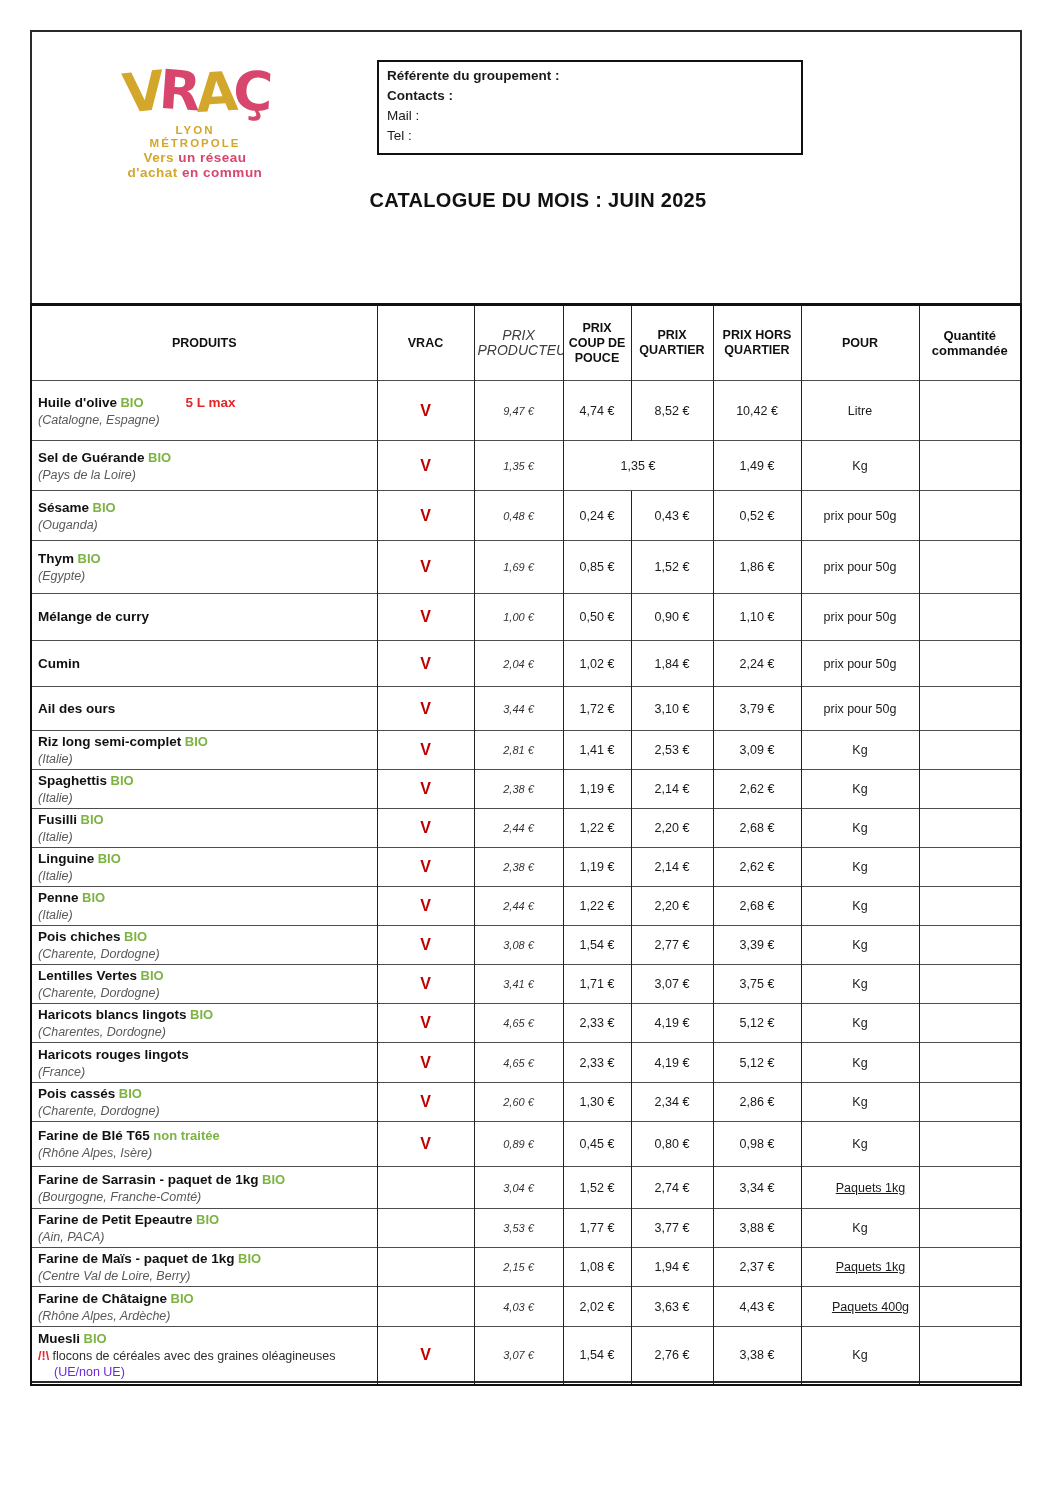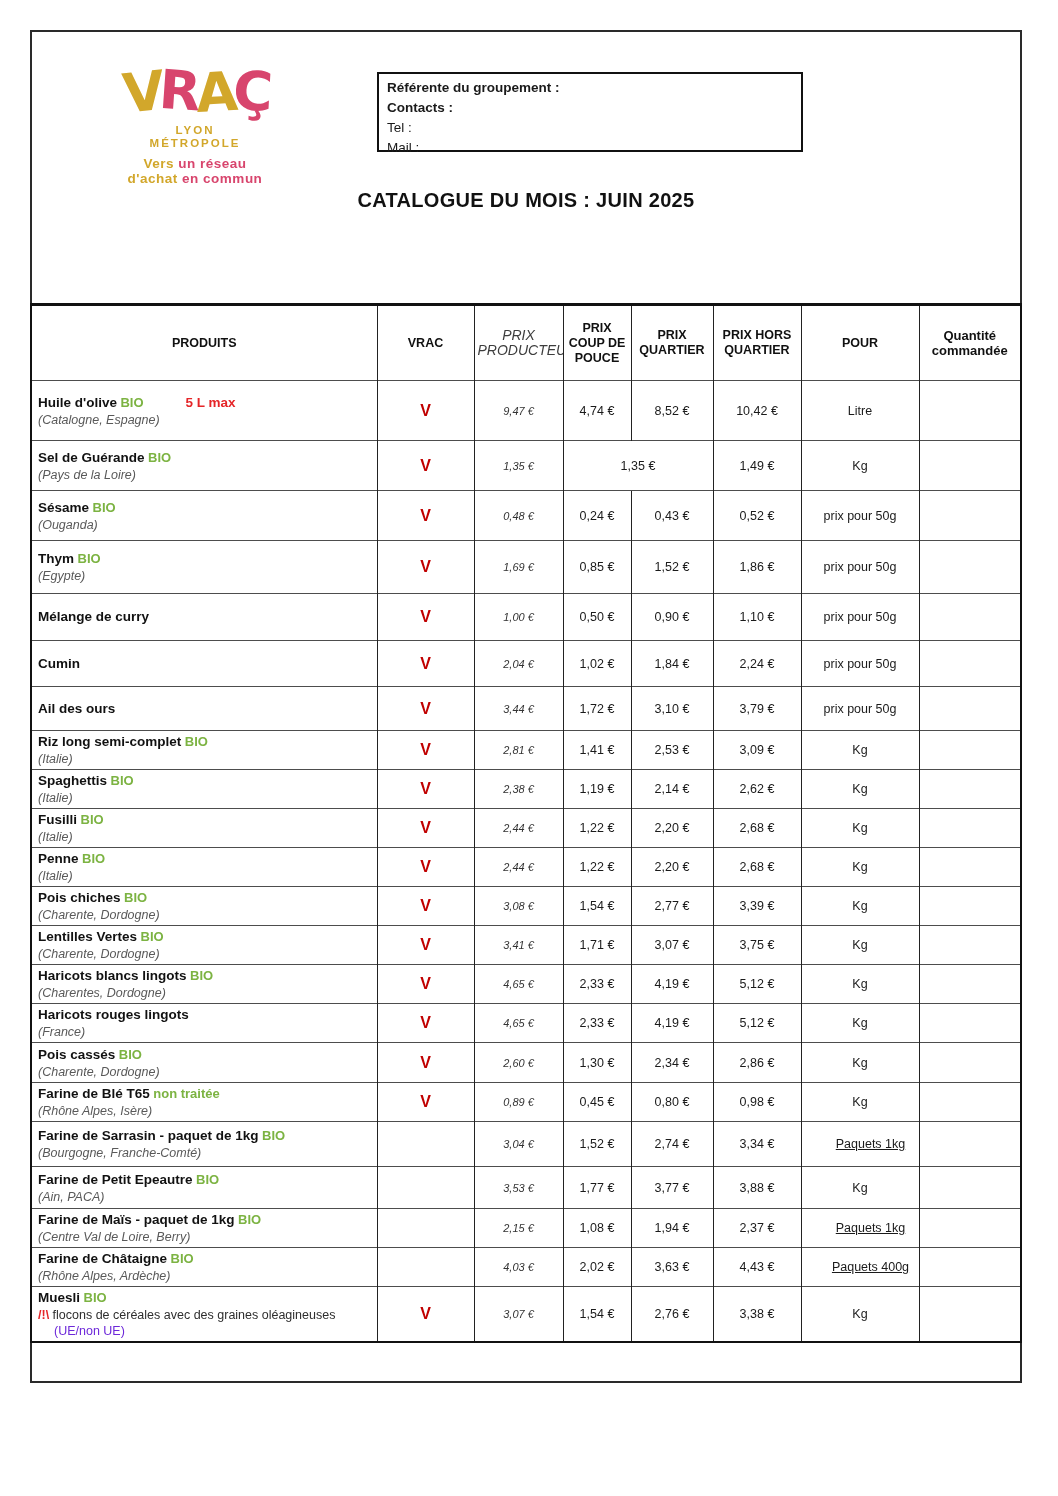"Référente du groupement :" .contact-box { height: 80px -> 95px; top: 40px -> 28px }
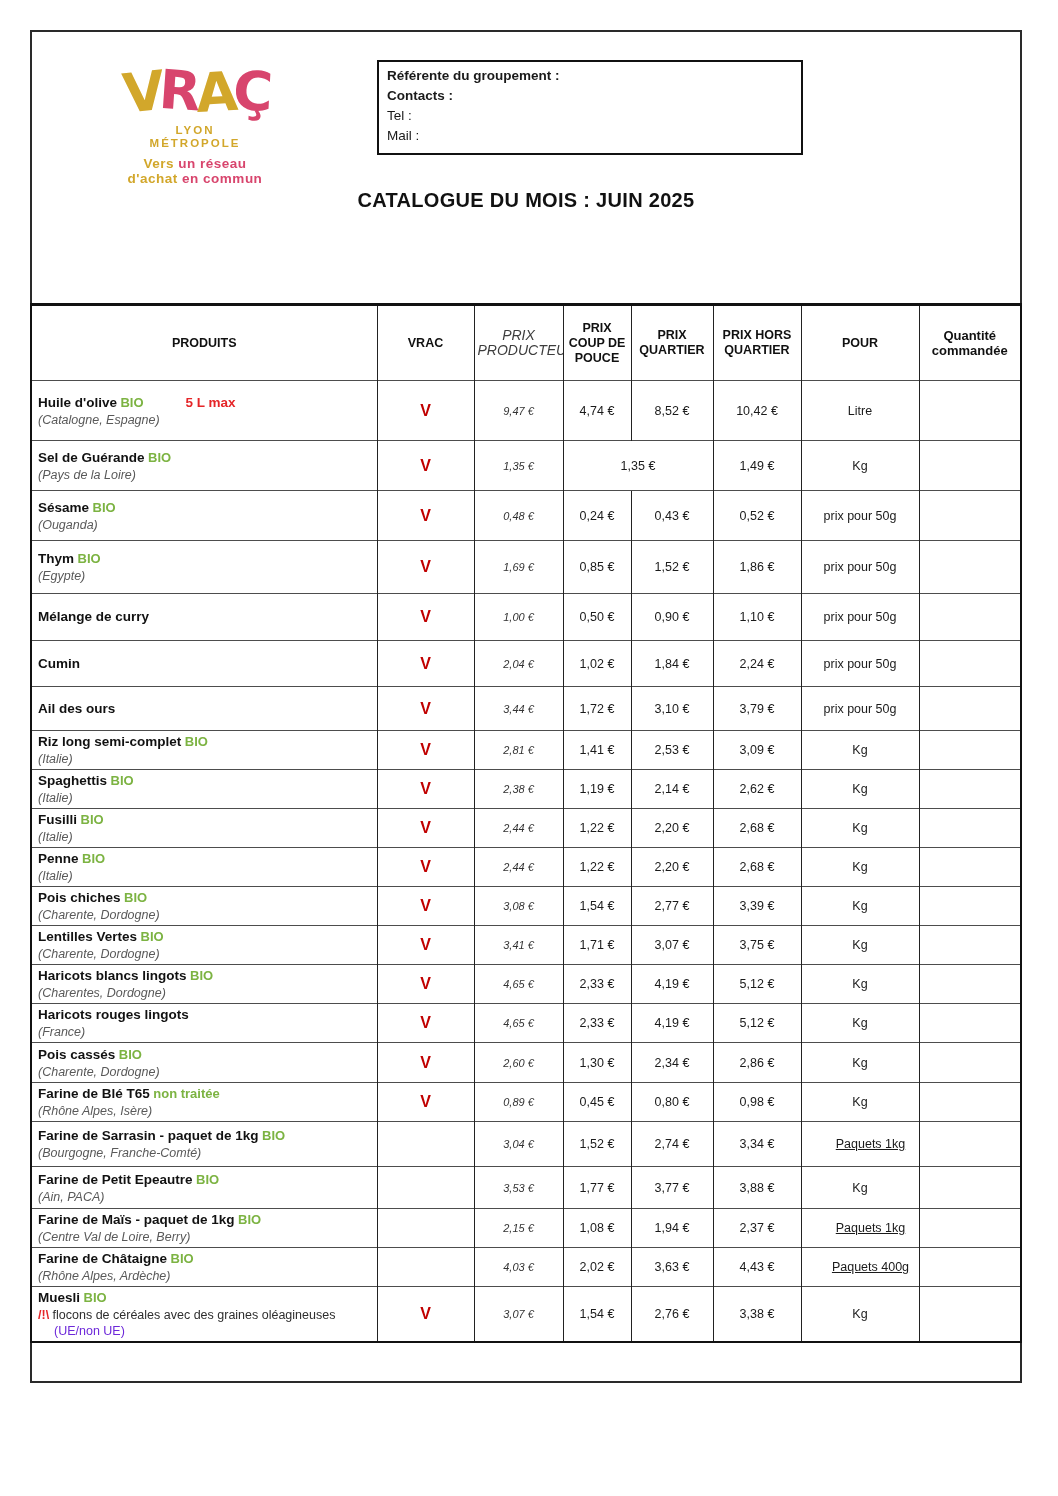"Tel :" div.cb-line { order: before "Mail :" -> after "Mail :" }
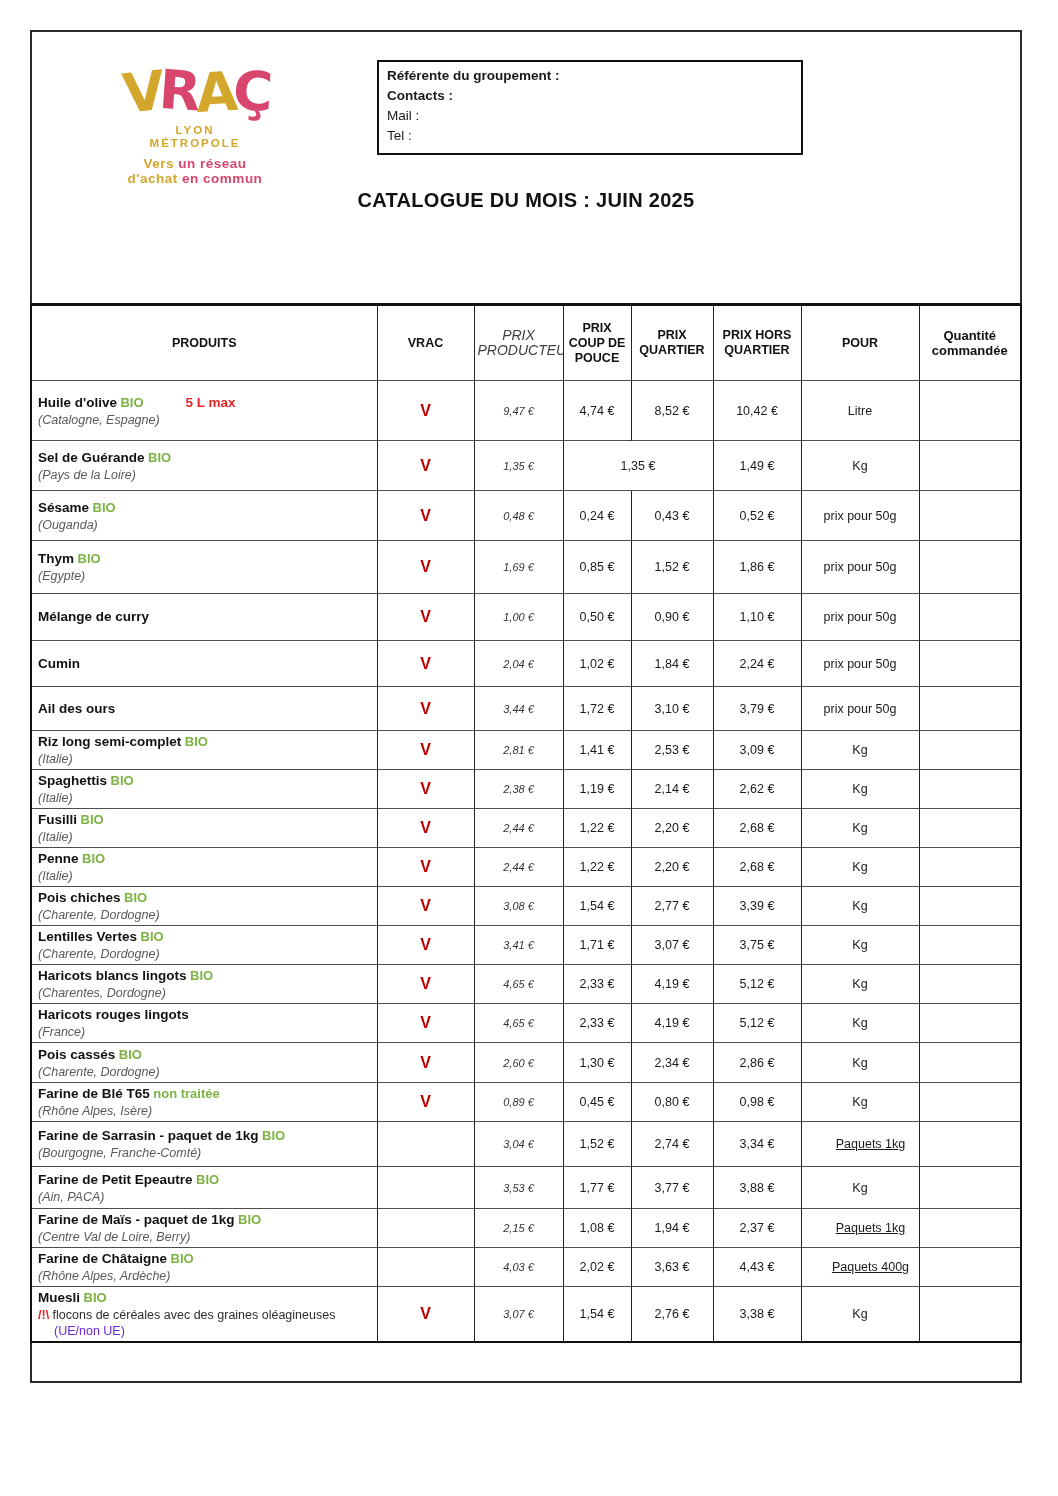"Vers un réseau" .logo-tagline { margin-top: 6px -> none }
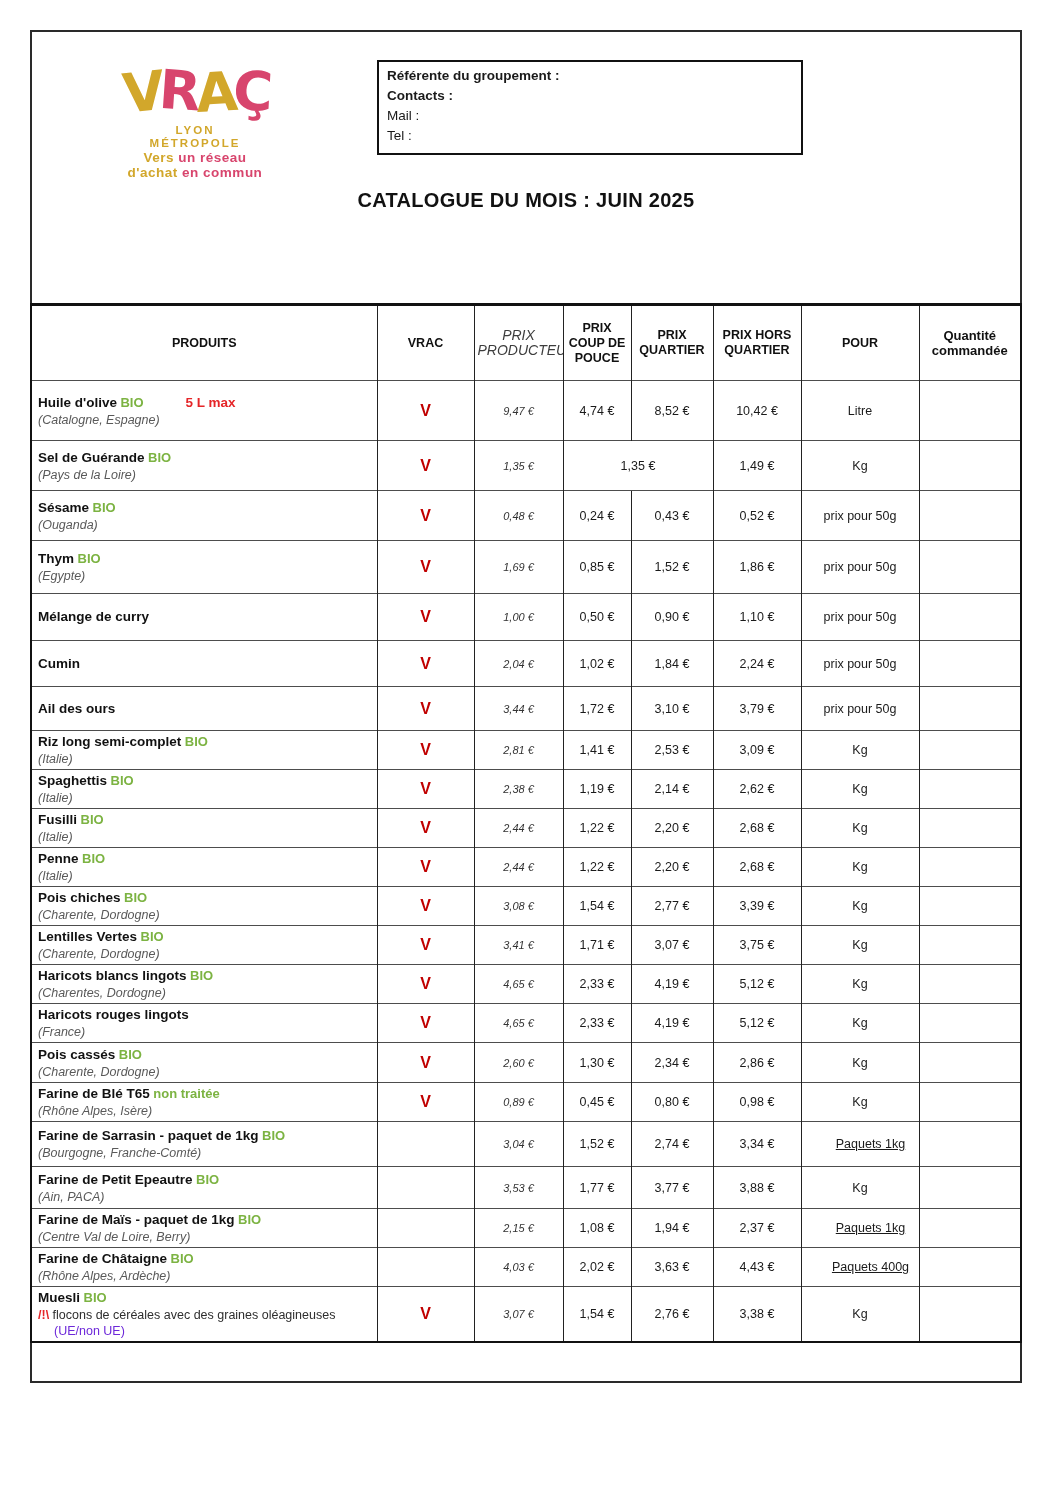"CATALOGUE DU MOIS : JUIN" .catalog-title { left: 0 -> 12px }
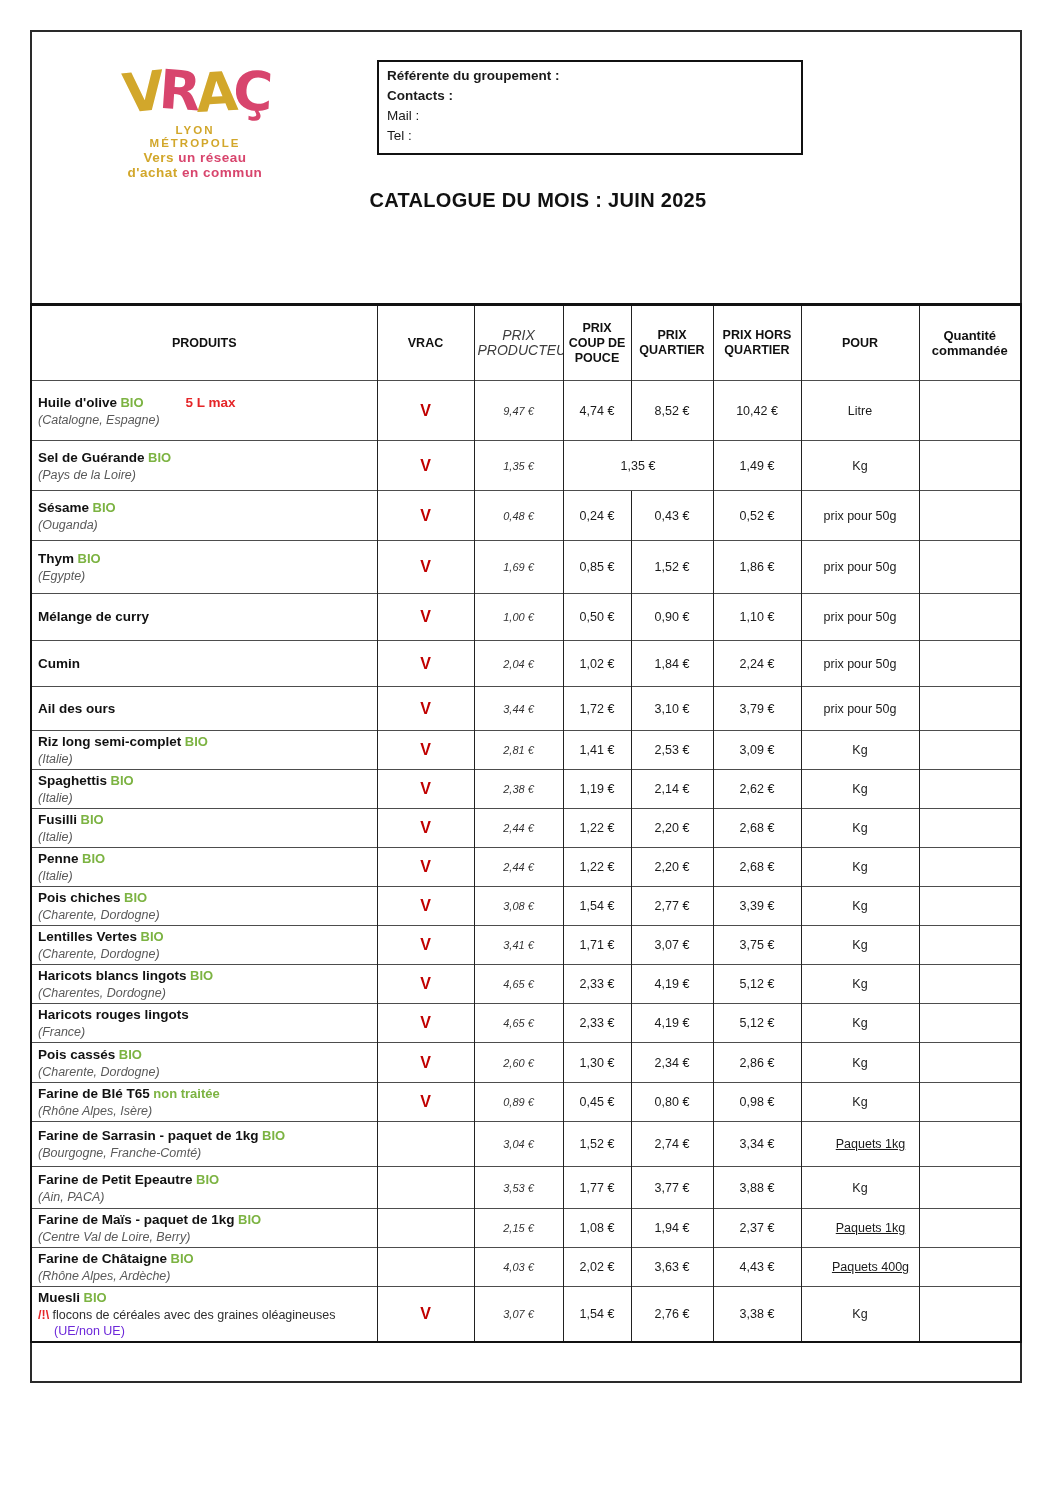"Linguine BIO" tr { html: none -> <tr> <td> <div><span>Linguine</span> <span>BIO</span></div> <div>(Italie)</div> </td> <td><span>V</span></td> <td>2,38 €</td> <td>1,19 €</td> <td>2,14 €</td> <td>2,62 €</td> <td>Kg</td> <td></td> </tr> }
